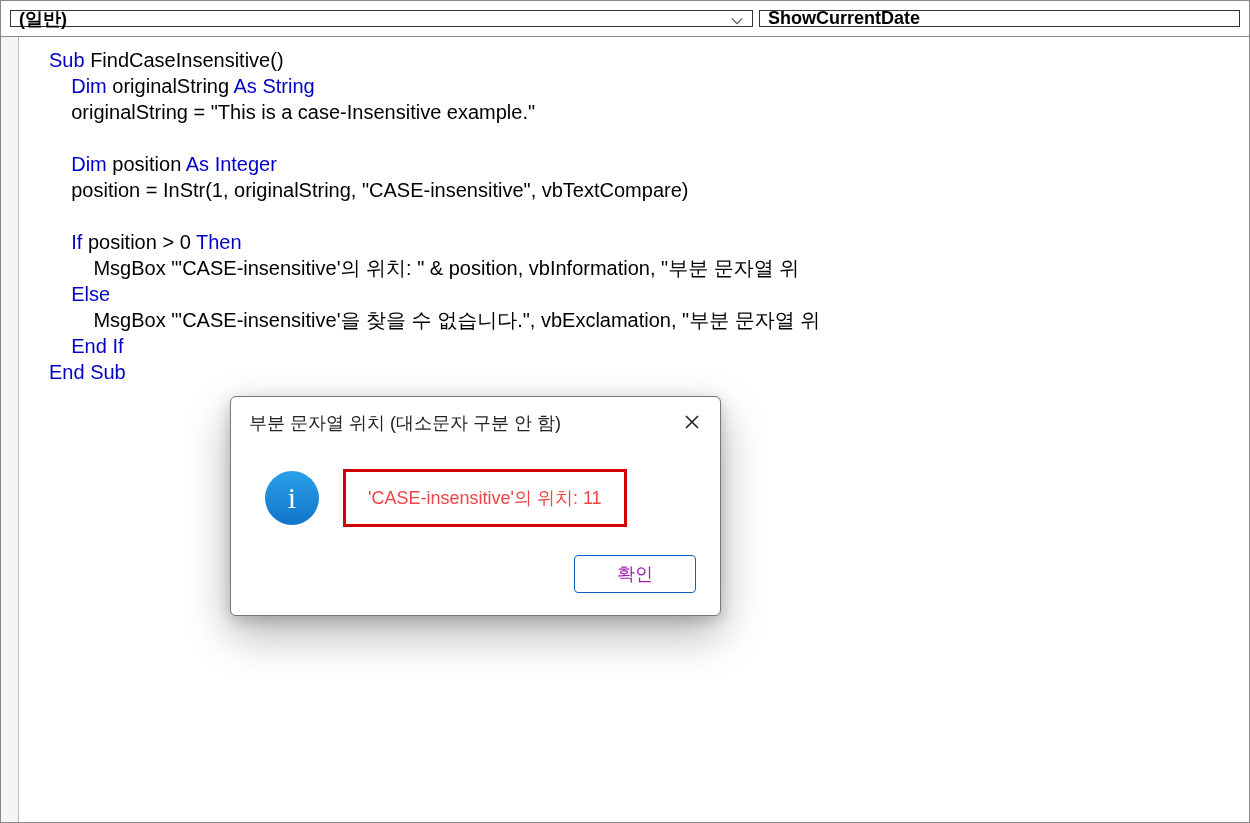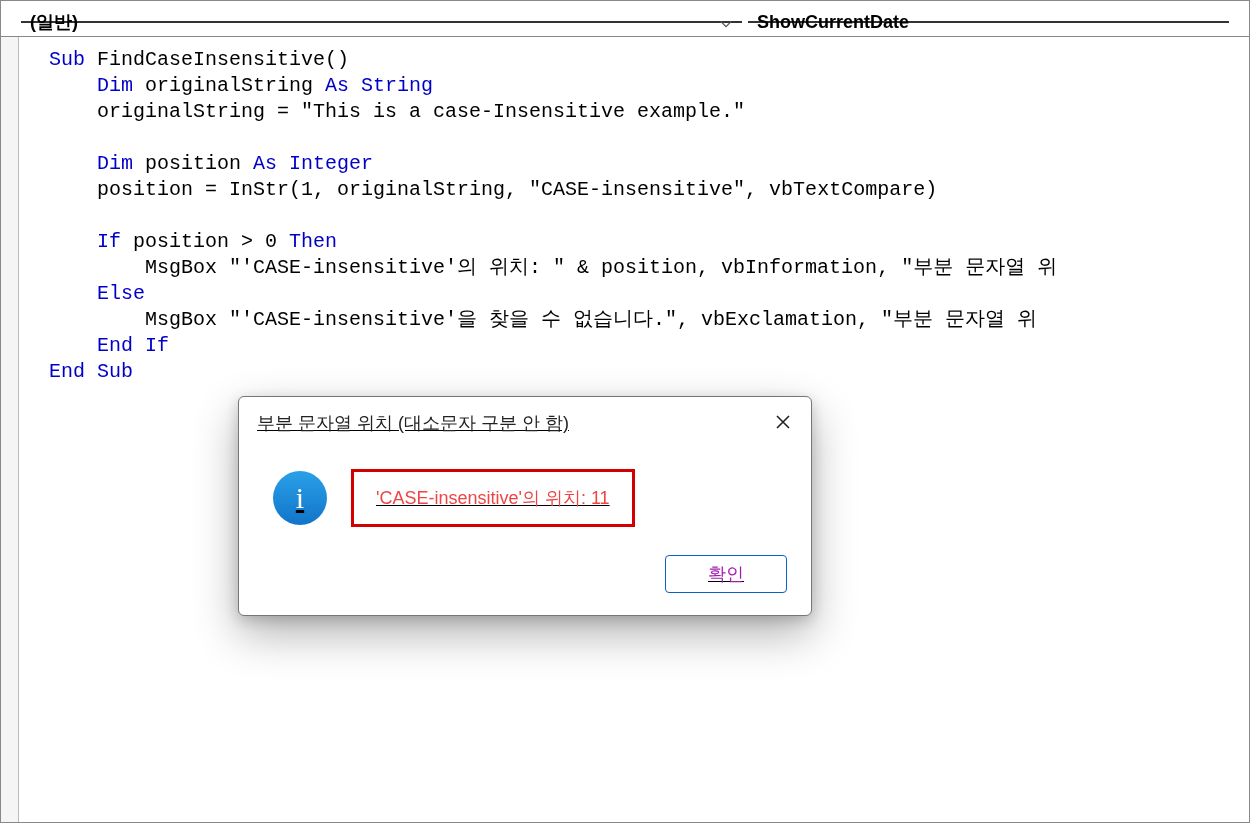"(일반)" .dropdown { margin: 20px -> 9px }
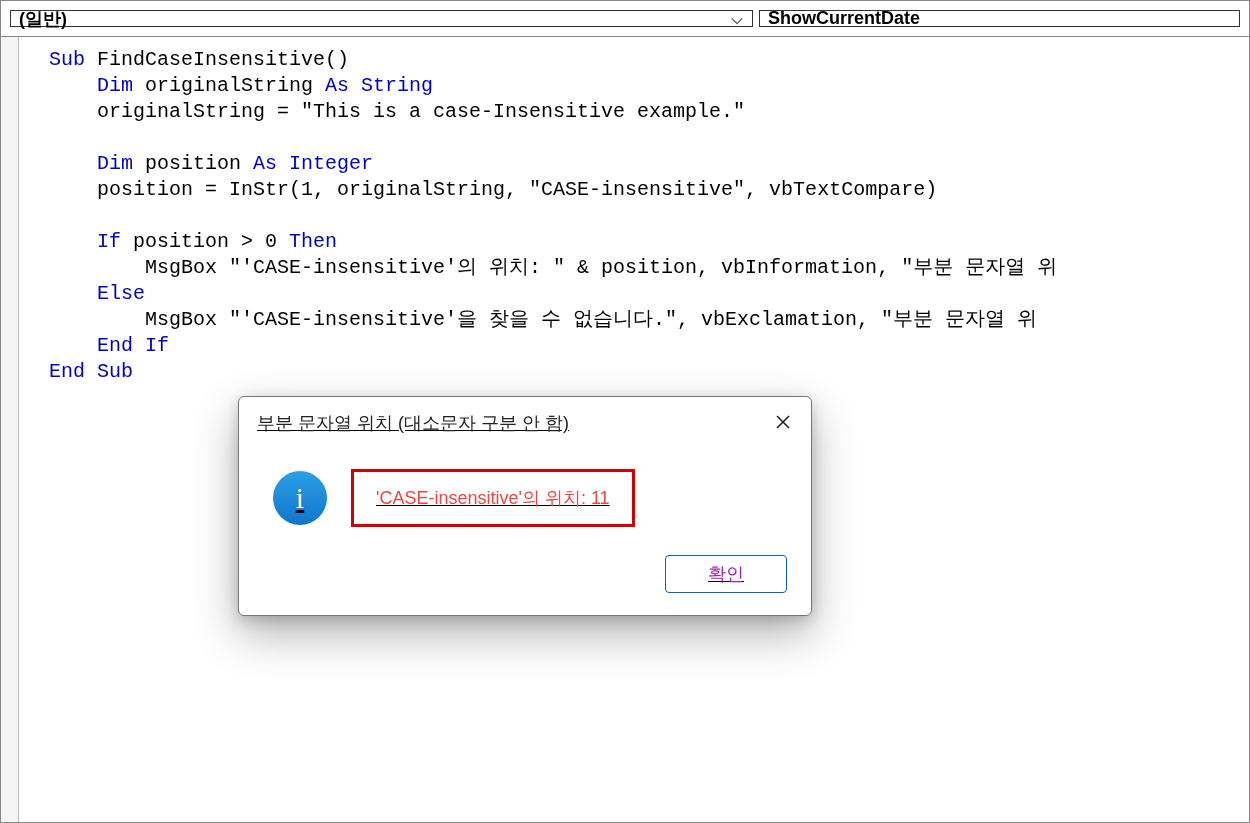"Sub FindCaseInsensitive() Dim" .code-pane { font-family: Liberation Mono, monospace -> Liberation Sans, sans-serif }
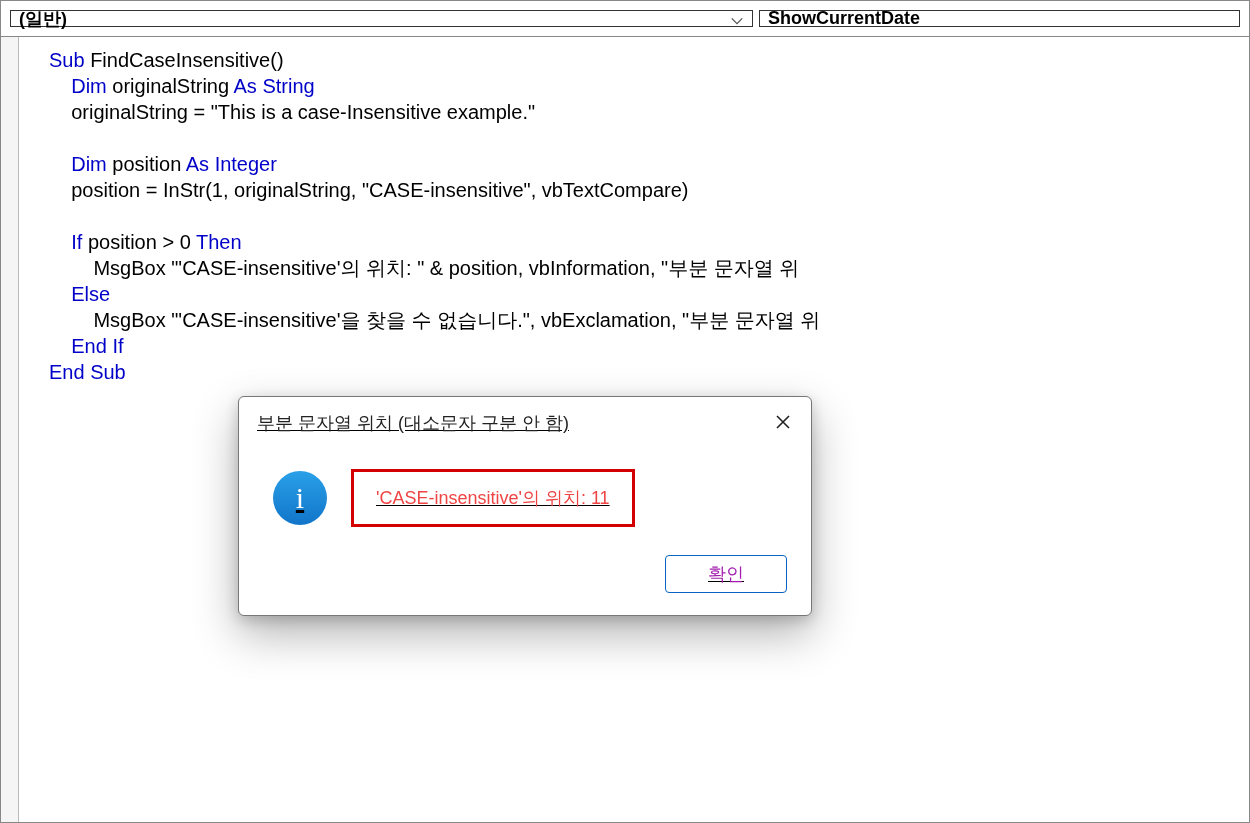"부분 문자열 위치 (대소문자 구분" .dialog { left: 237px -> 229px; text-decoration: underline -> none; width: 574px -> 491px }
